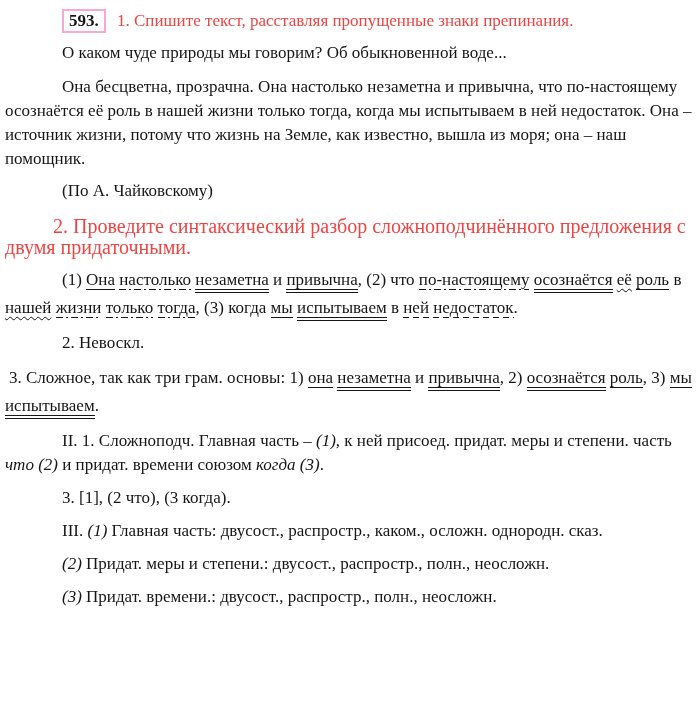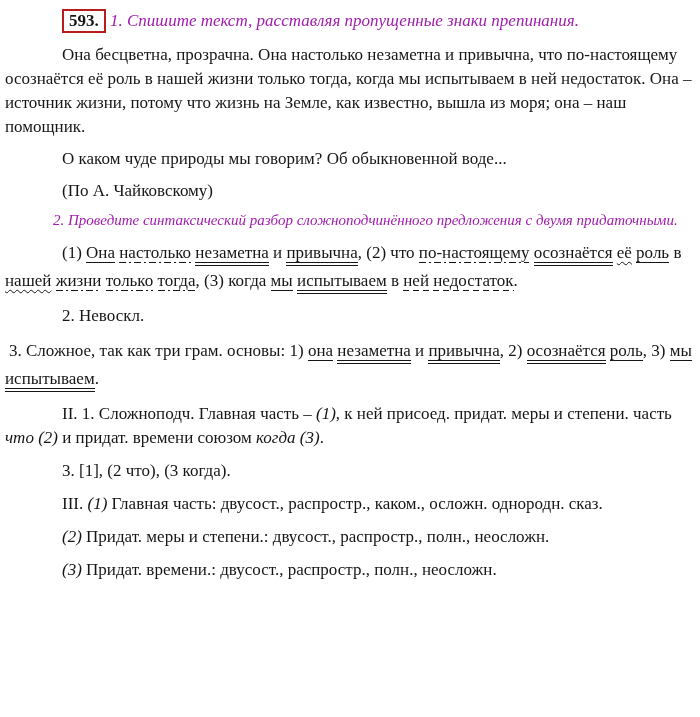"593." .num-box { border: 2px solid #b91c1c -> 2px solid #f9a8d4; margin-right: none -> 7px }
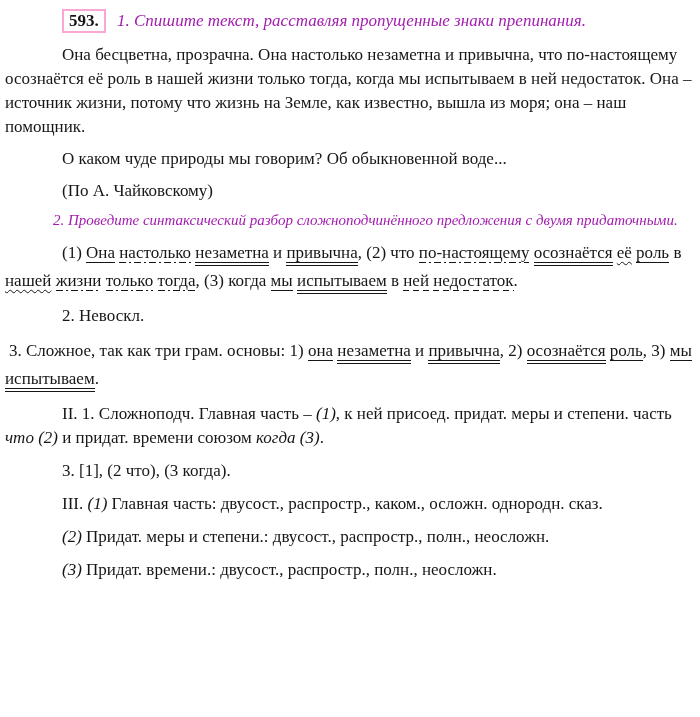"1. Спишите текст, расставляя пропущенные" .muted { color: #a21caf -> #ef4444; font-style: italic -> none }
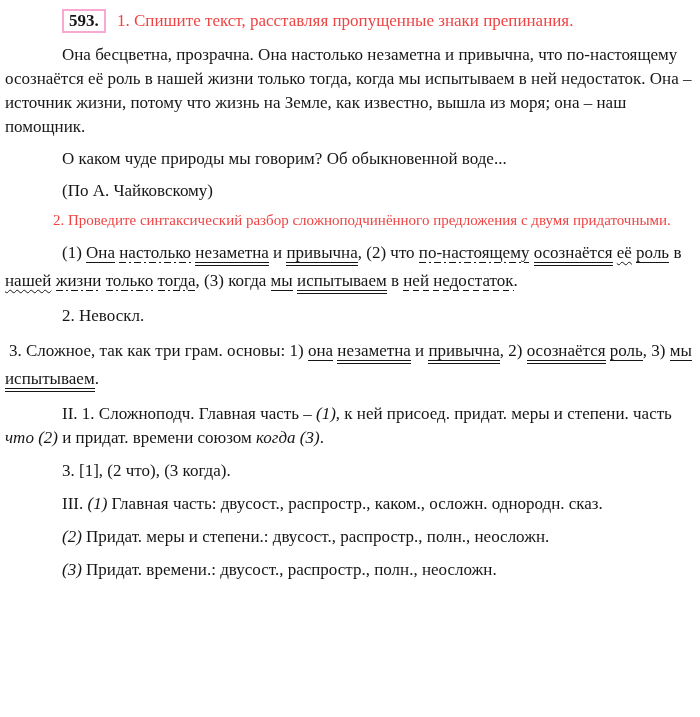"Она бесцветна, прозрачна. Она настолько" p.para { order: before "О каком чуде природы мы" -> after "О каком чуде природы мы" }
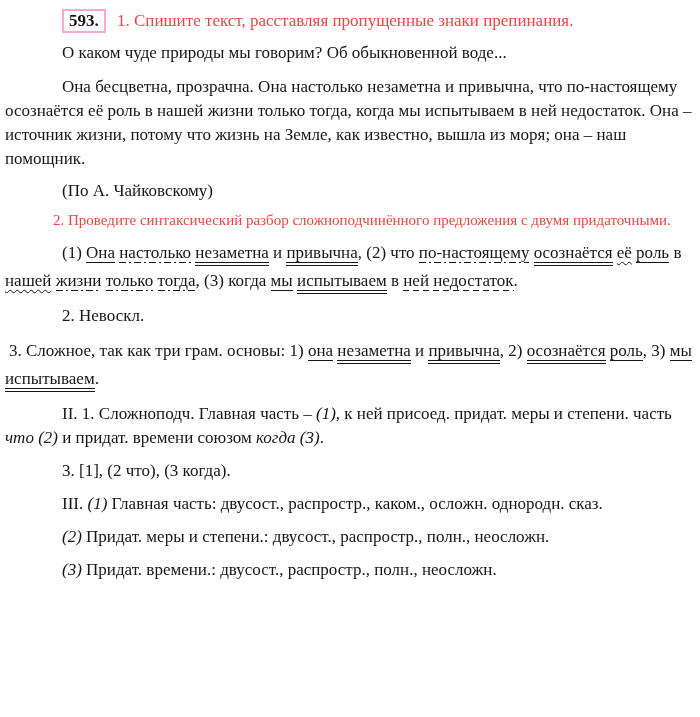"2. Проведите синтаксический разбор" .task2 { font-size: 15px -> 20px; margin-top: 7px -> 13px }
